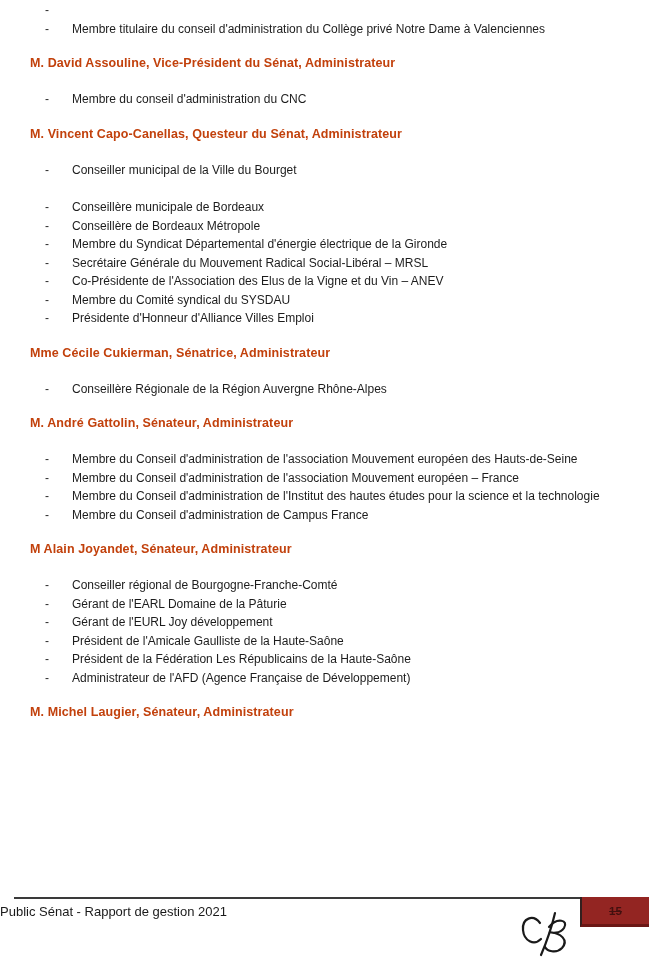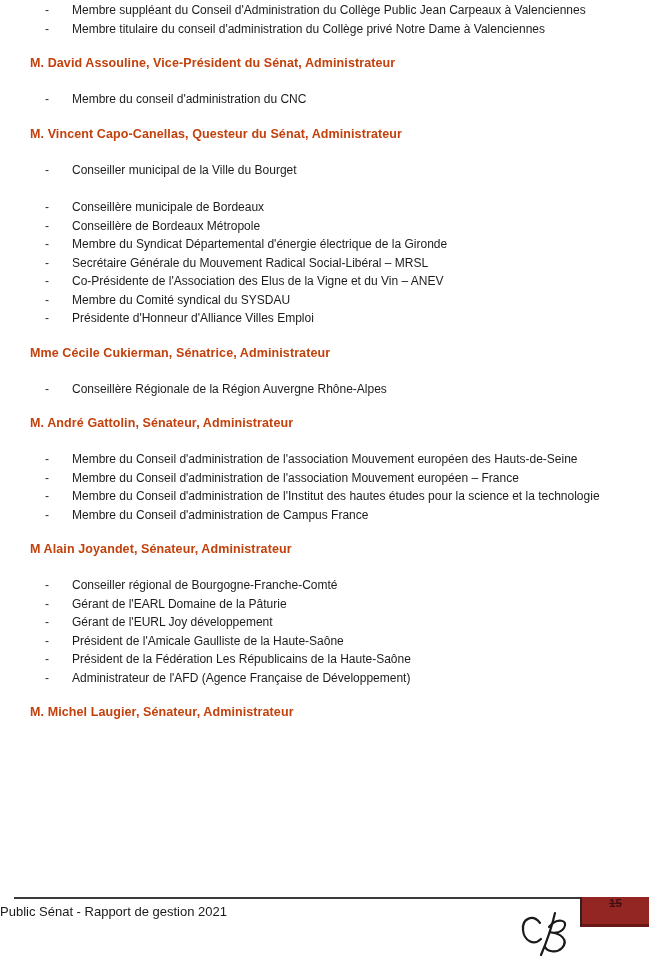"Membre suppléant du Conseil" span.item-text { html: <span>Membre suppléant du Conseil d'Administration du Collège Public Jean Carpeaux à Valenciennes</span> -> none }
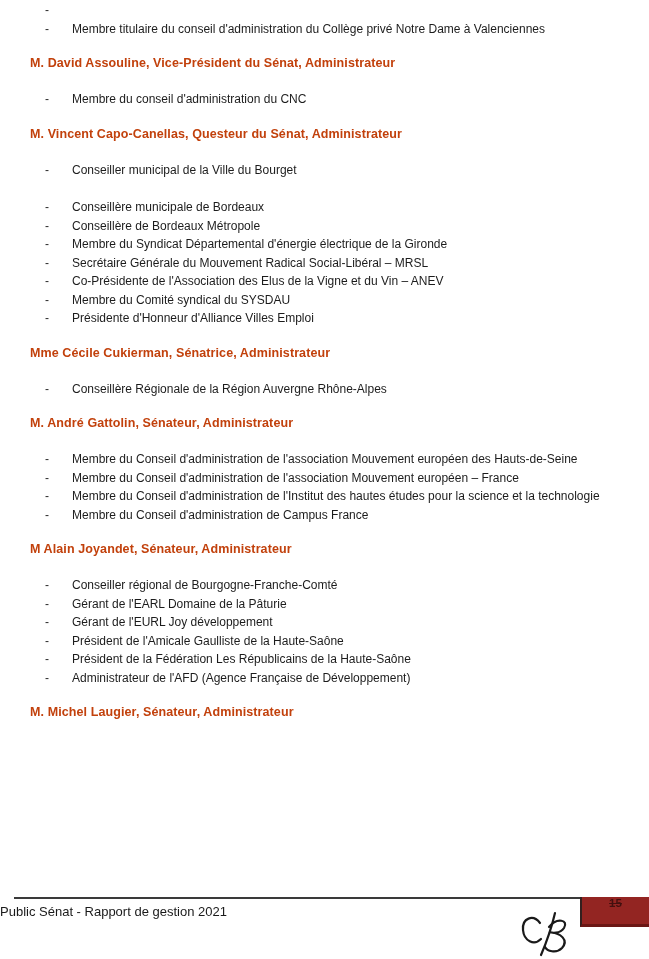"15" .page-number-badge { align-items: flex-start -> center }
